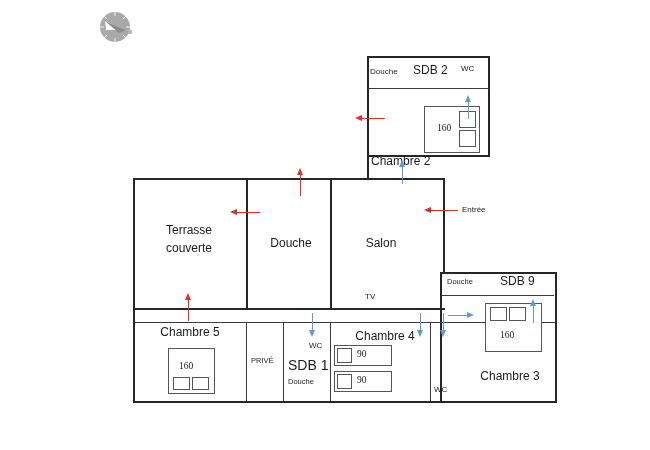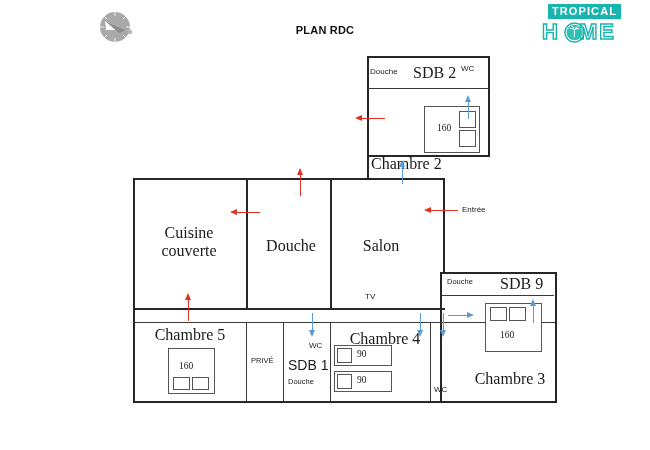"TROPICAL" div { html: <div> <div>TROPICAL</div> <div> <span>H</span><span>O</span><span>ME</span> </div> <svg> <circle></circle> <circle></circle> <path></path> <path></path> <path></path> <path></path> <path></path> </svg> </div> -> none }
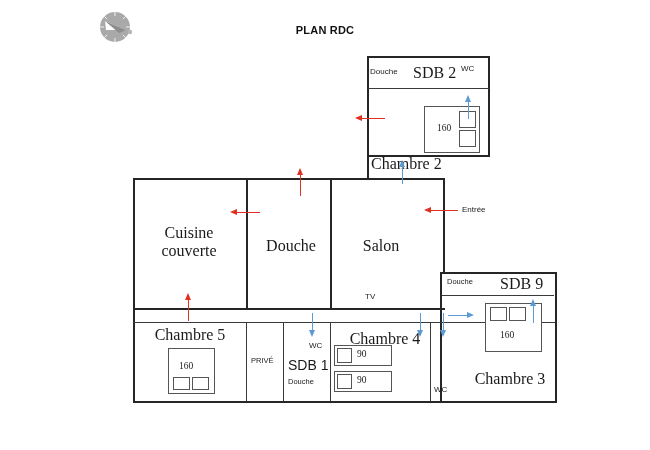"PLAN RDC" div { html: <div>PLAN RDC</div> -> none }
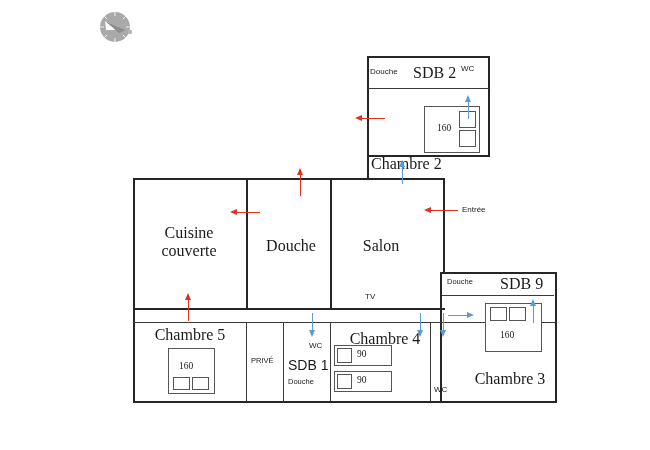"SDB 2" .lbl.big { font-family: Liberation Serif, serif -> none; font-size: 16px -> 12px }
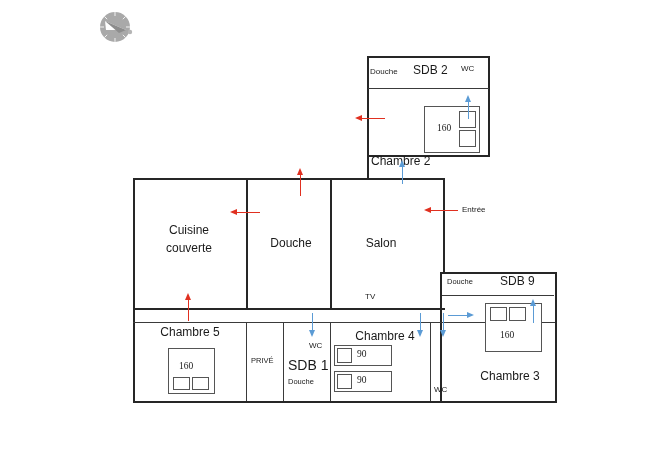"Cuisine" div.lbl { text: Cuisine -> Terrasse }
